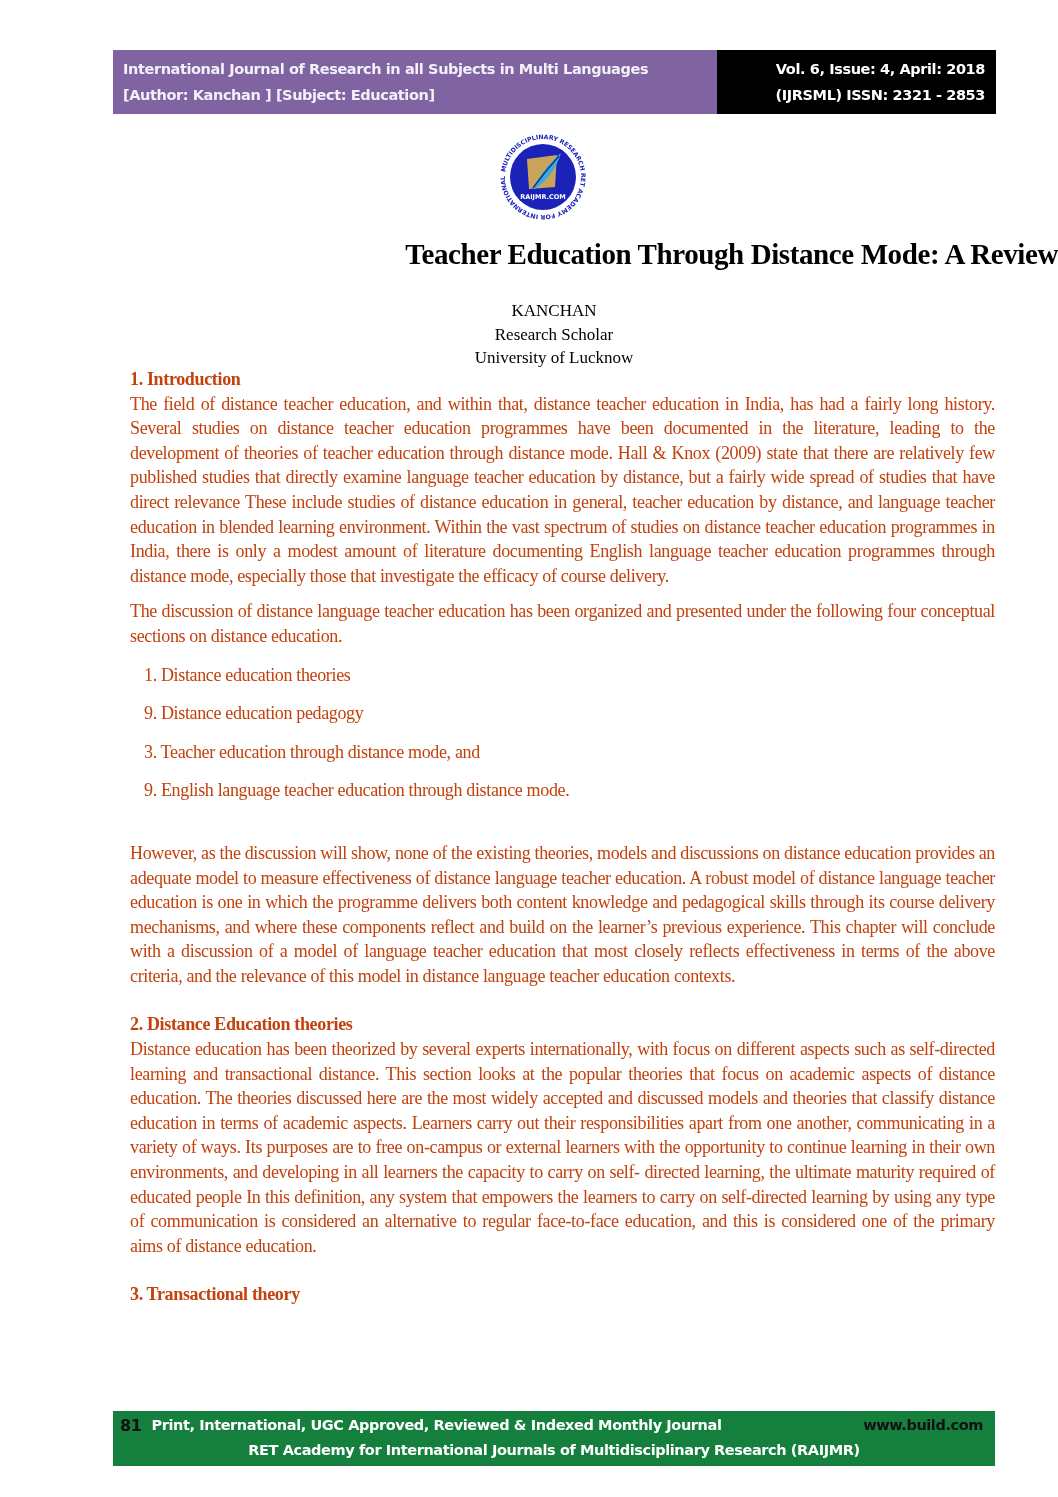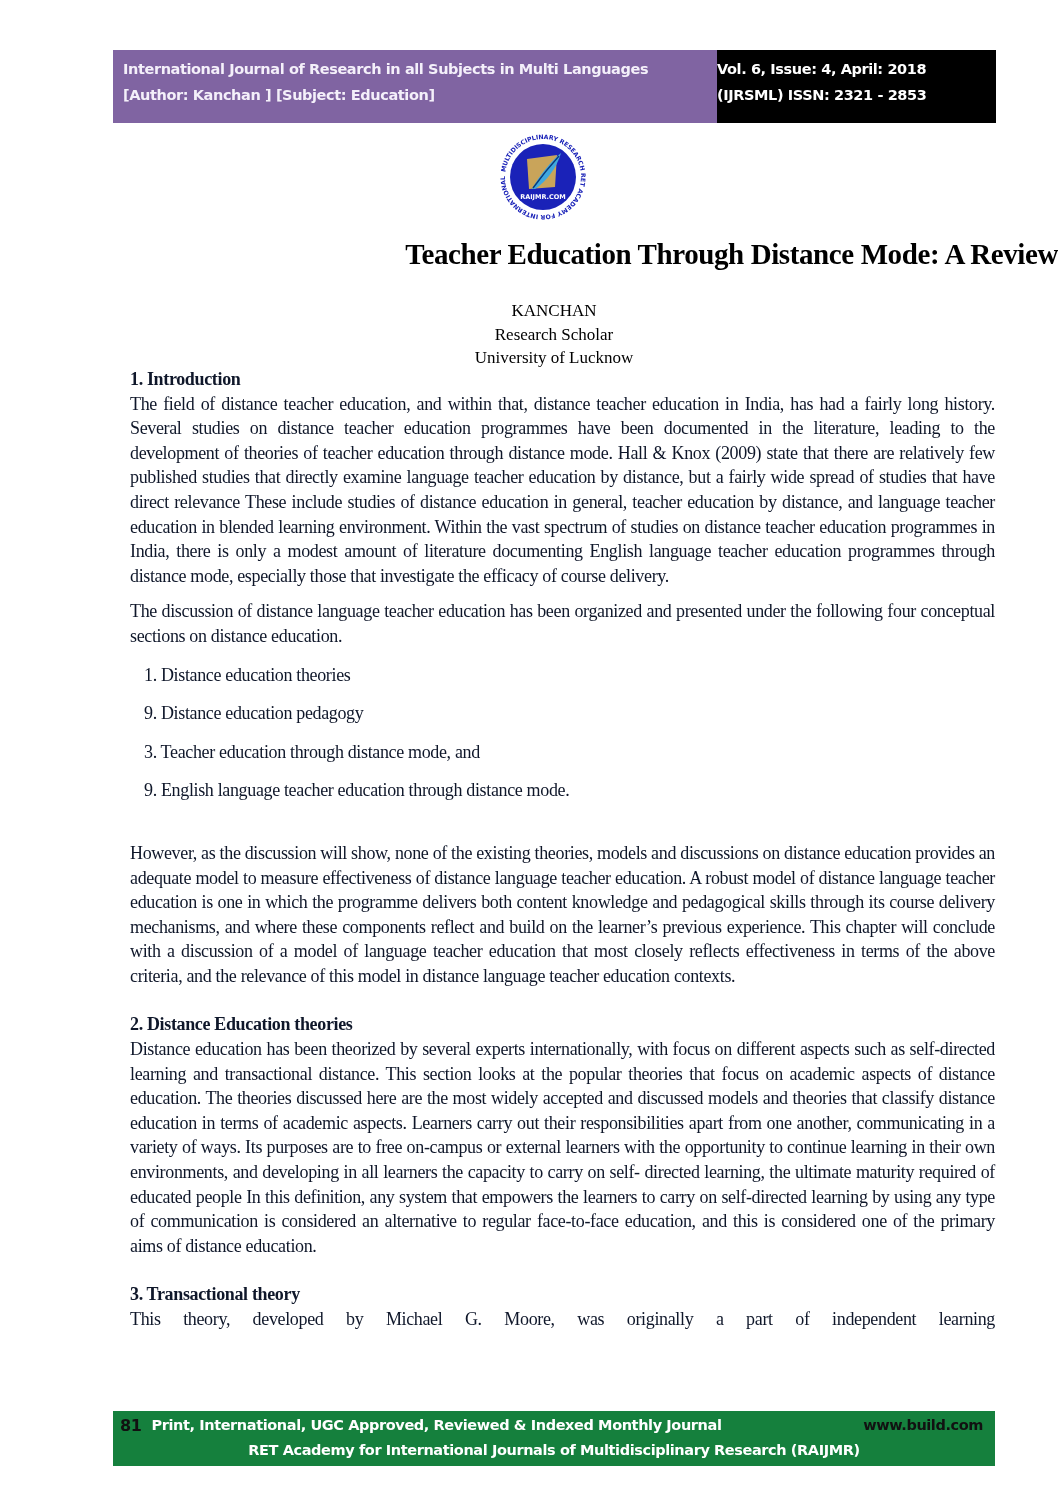"International Journal of Research in" .hdr { height: 73px -> 64px }
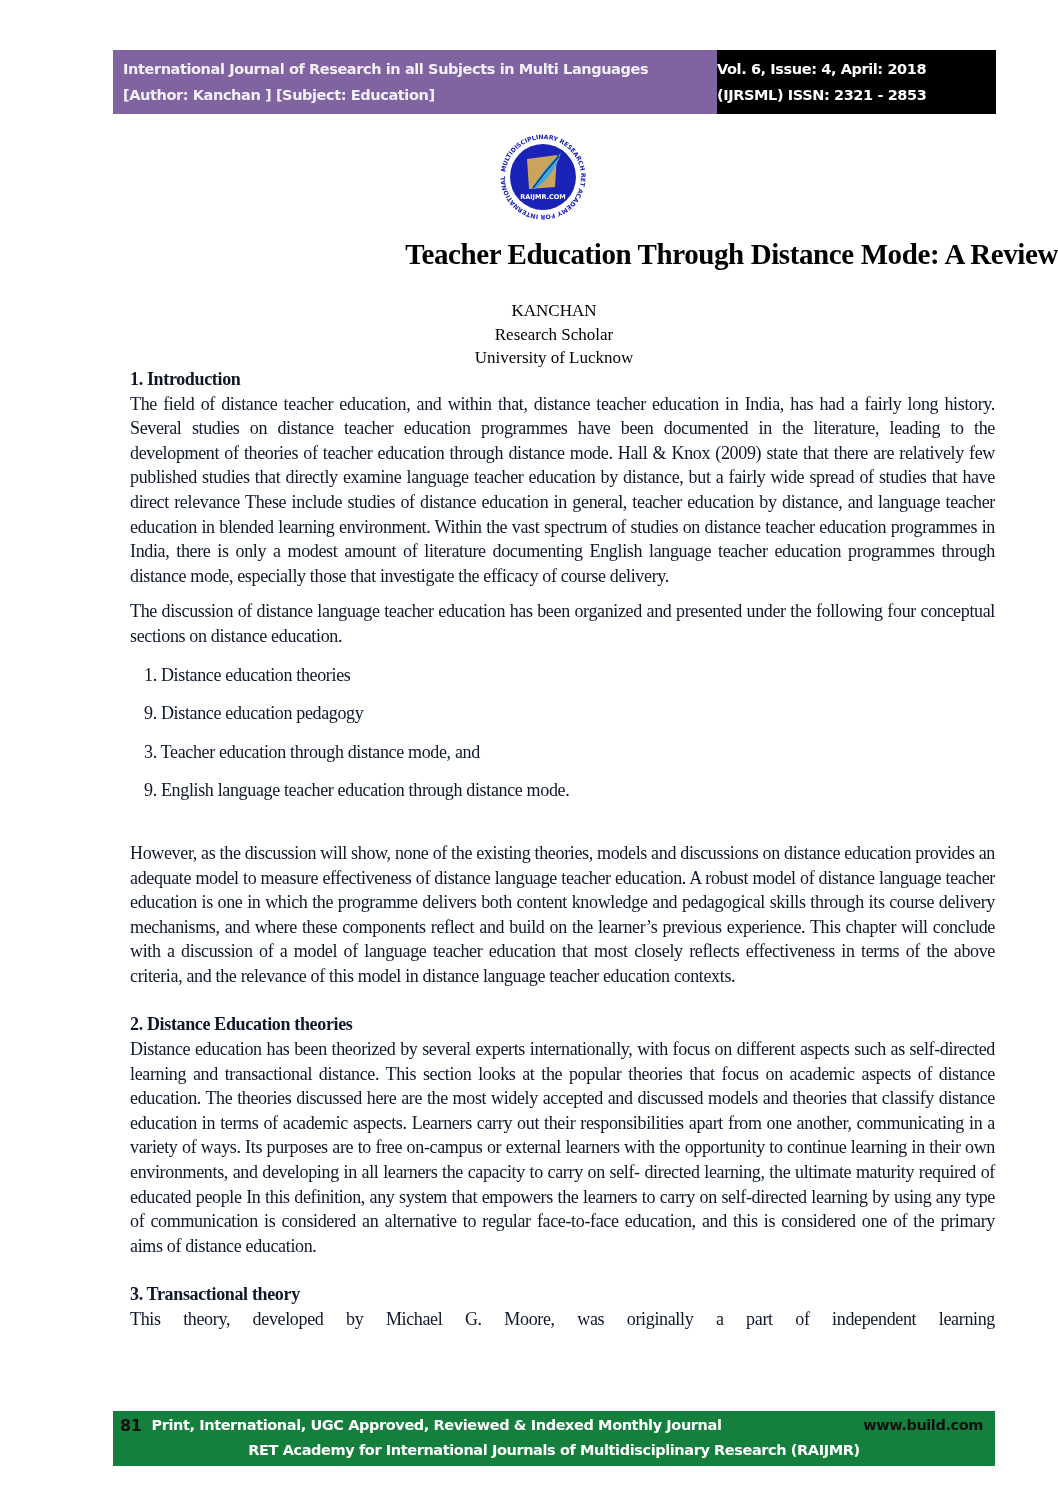"Vol. 6, Issue: 4, April:" .hdr-right { text-align: left -> right }
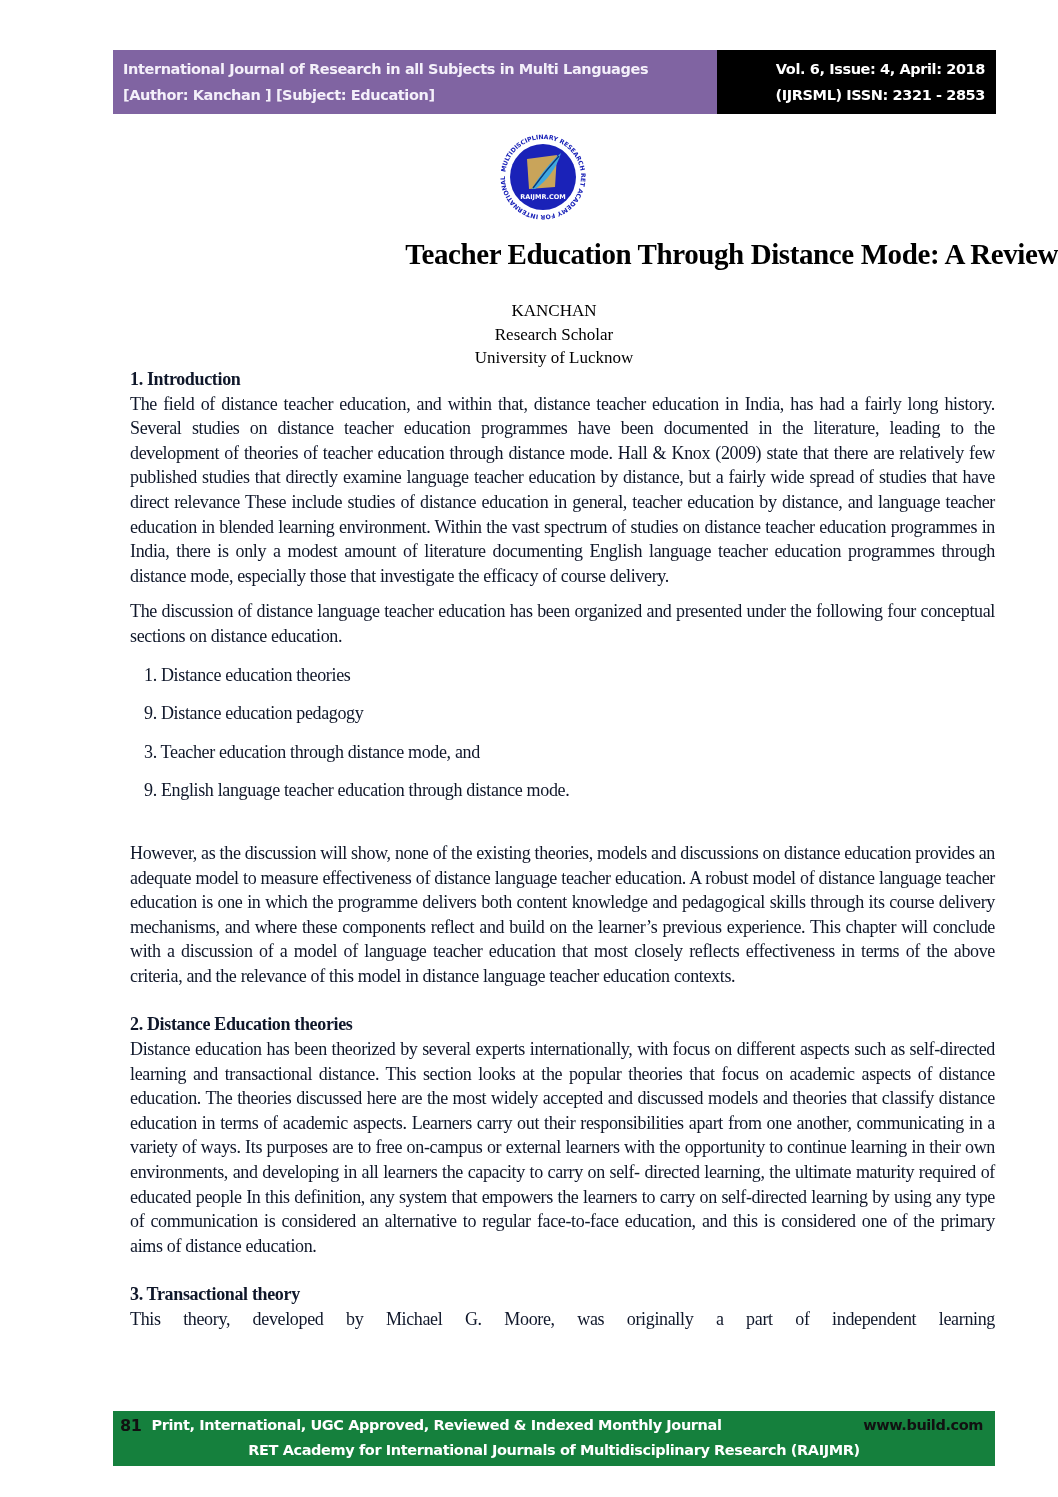"1. Introduction" .body { color: #0f172a -> #c2410c }
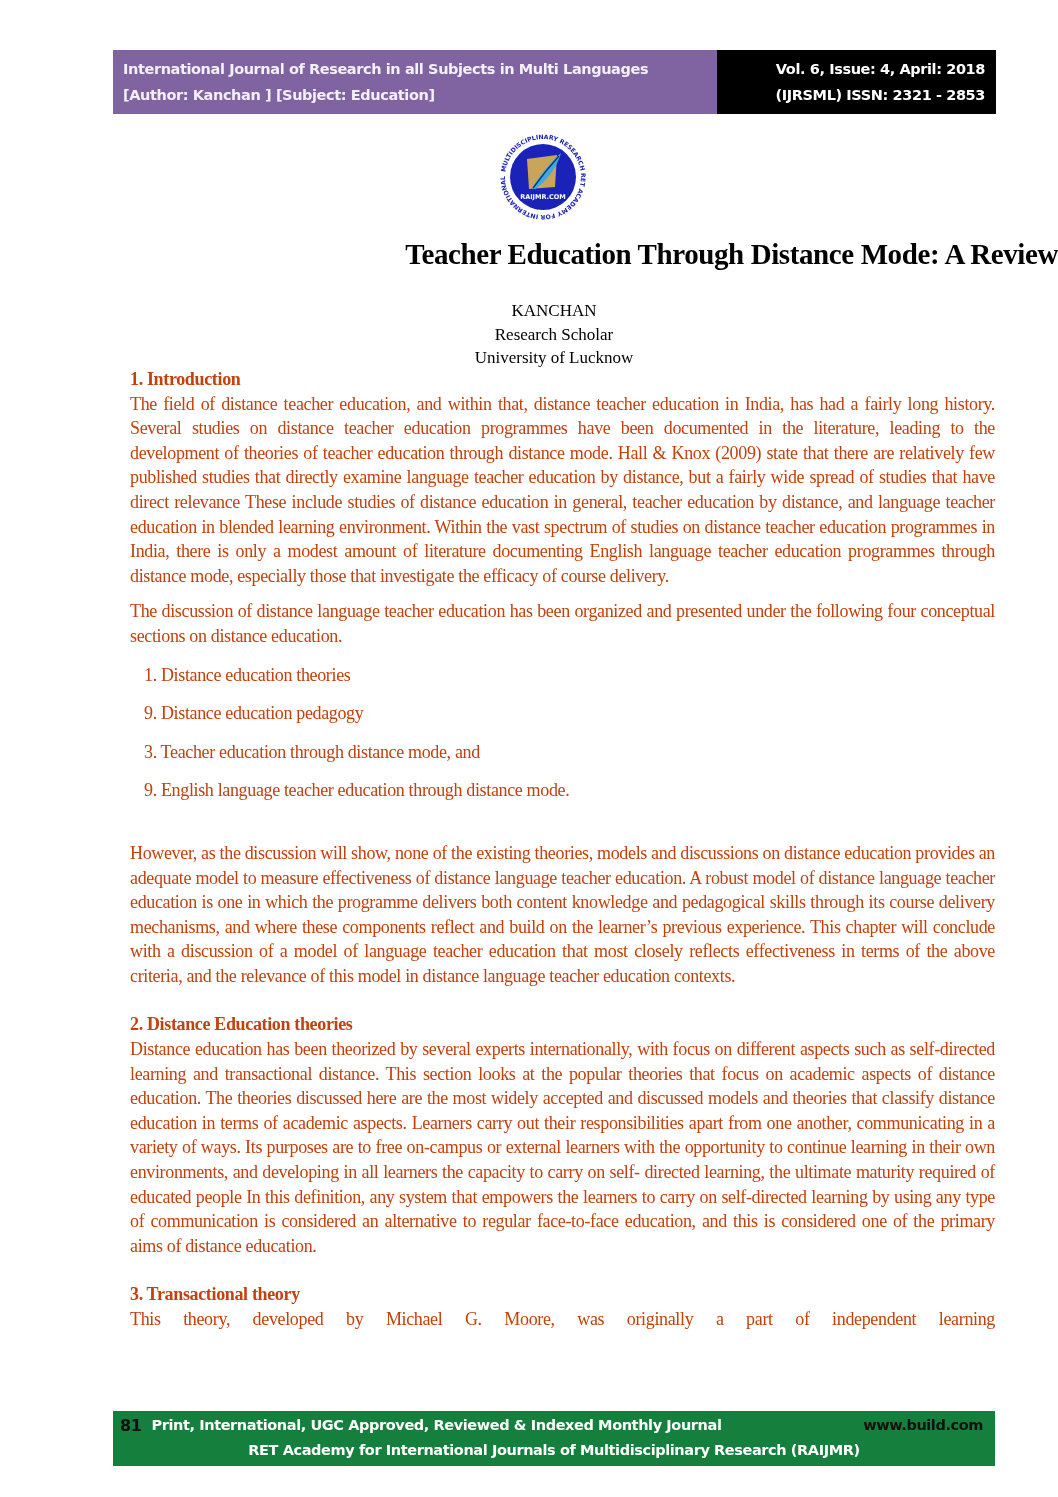"This theory, developed by Michael" p { html: <p>This theory, developed by Michael G. Moore, was originally a part of independent learning</p> -> none }
